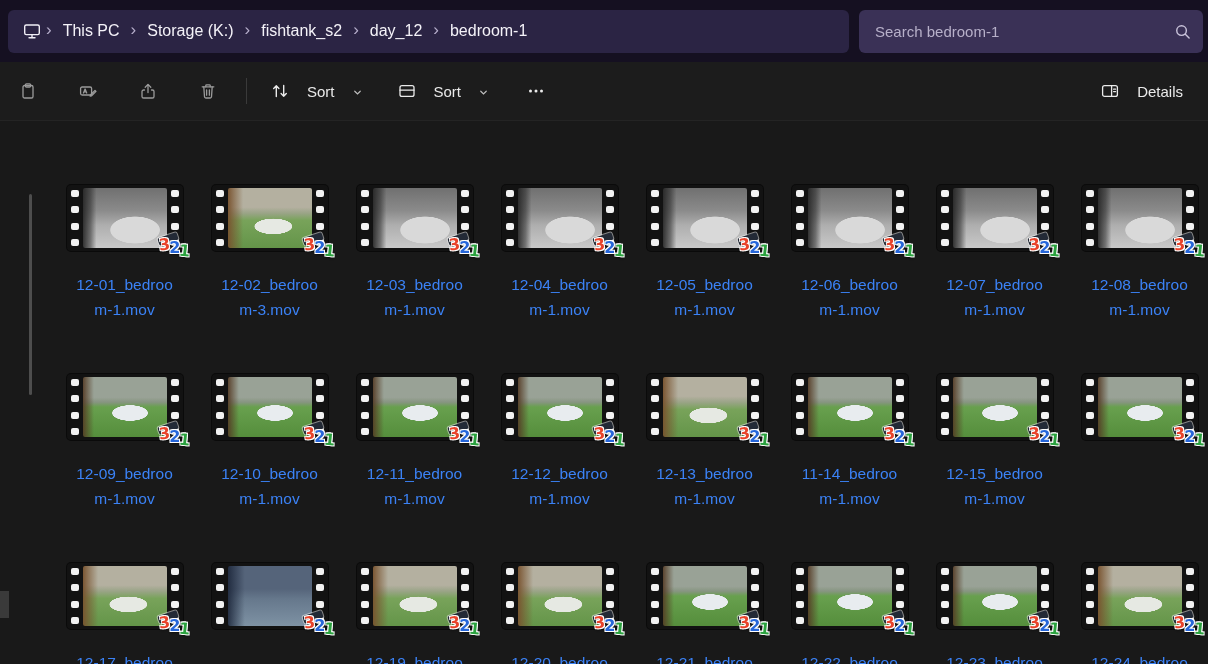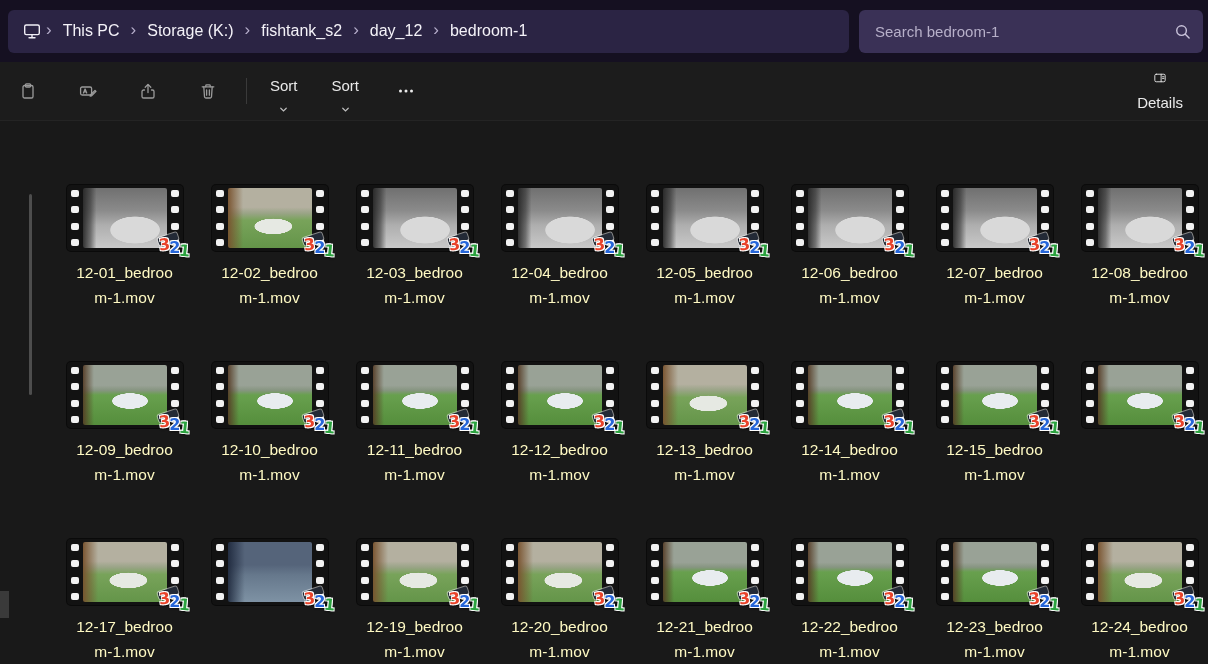"Sort" .tool-btn { flex-direction: column -> none; gap: 9px -> 17px }
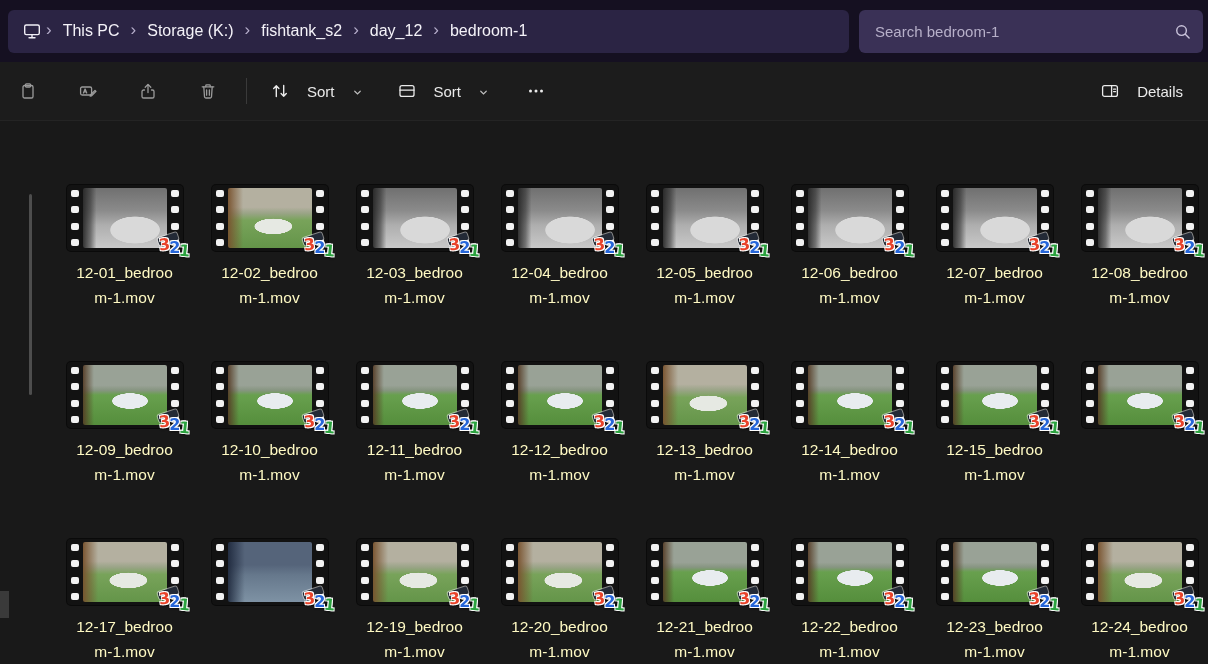"12-01_bedroom-1.mov" .fname { color: #fef9c3 -> #3b82f6; margin-top: 9px -> 21px }
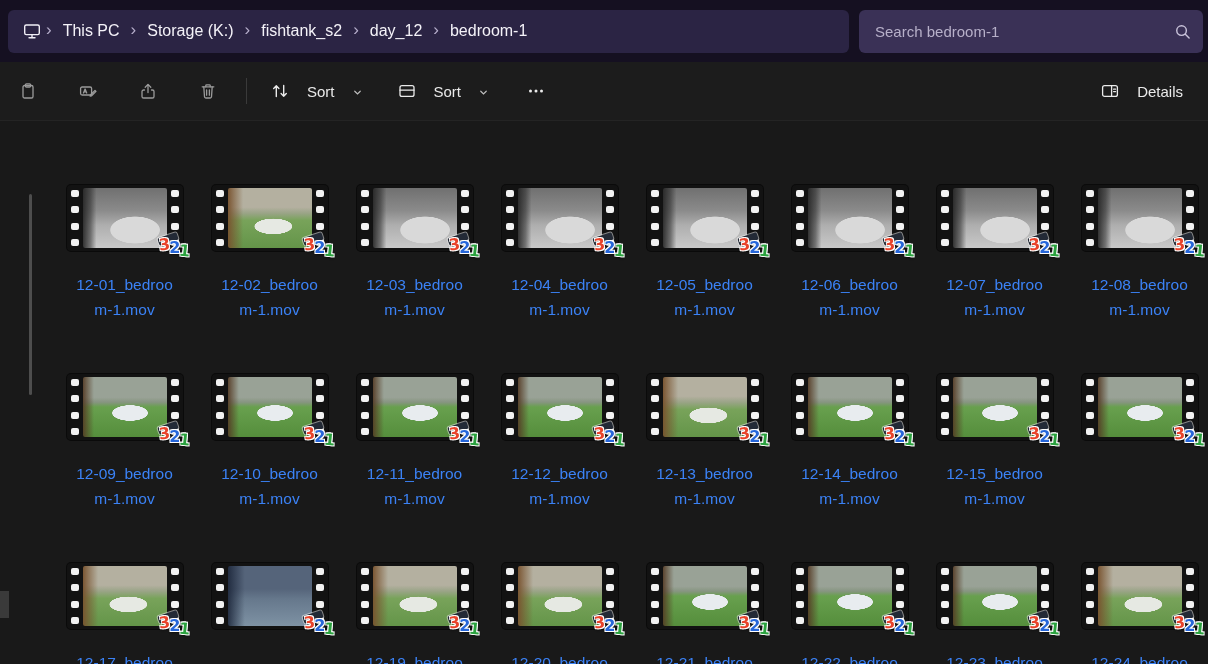"12-02_bedroom-1.mov" div.fname { text: bedroom-1.mov -> bedroom-3.mov }
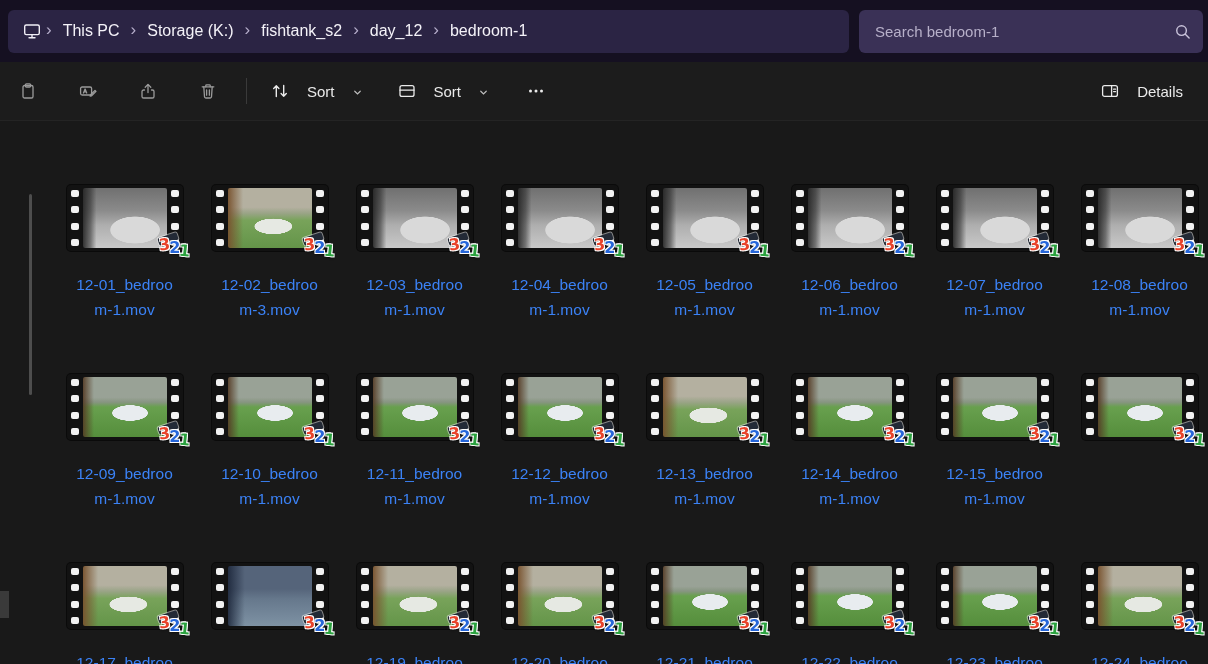"12-14_bedroom-1.mov" div.fname { text: 12-14 -> 11-14 }
